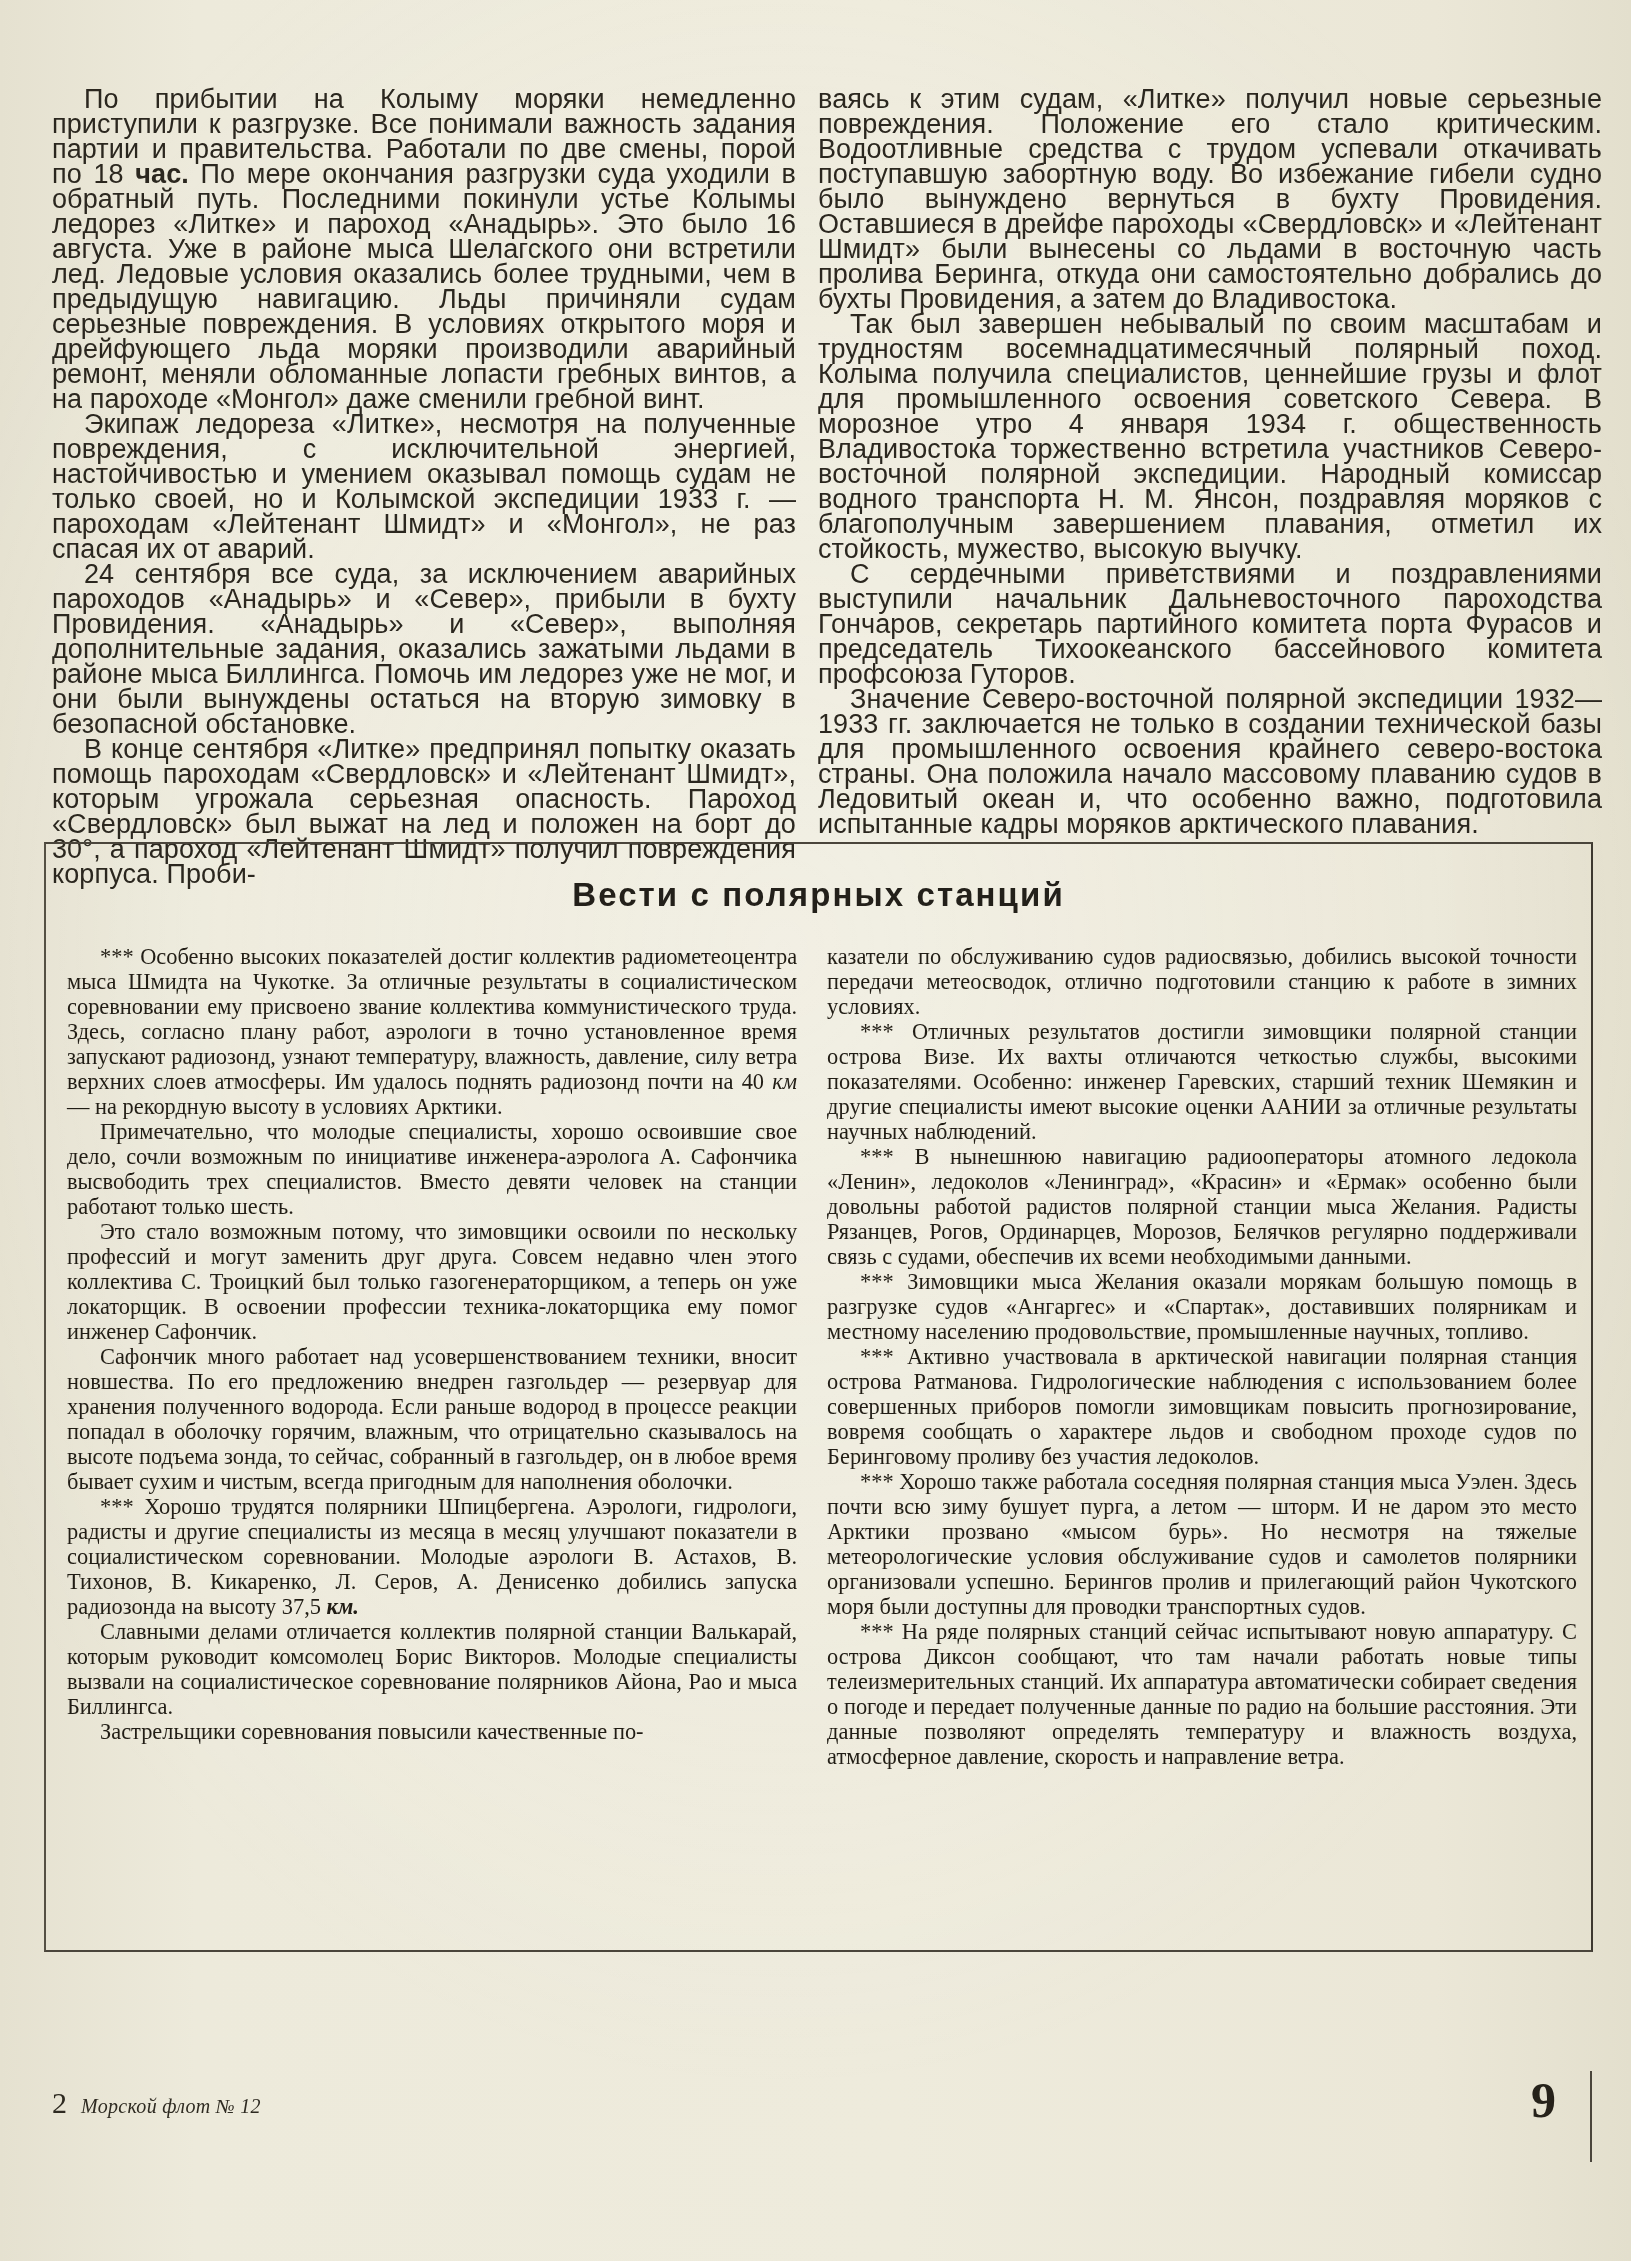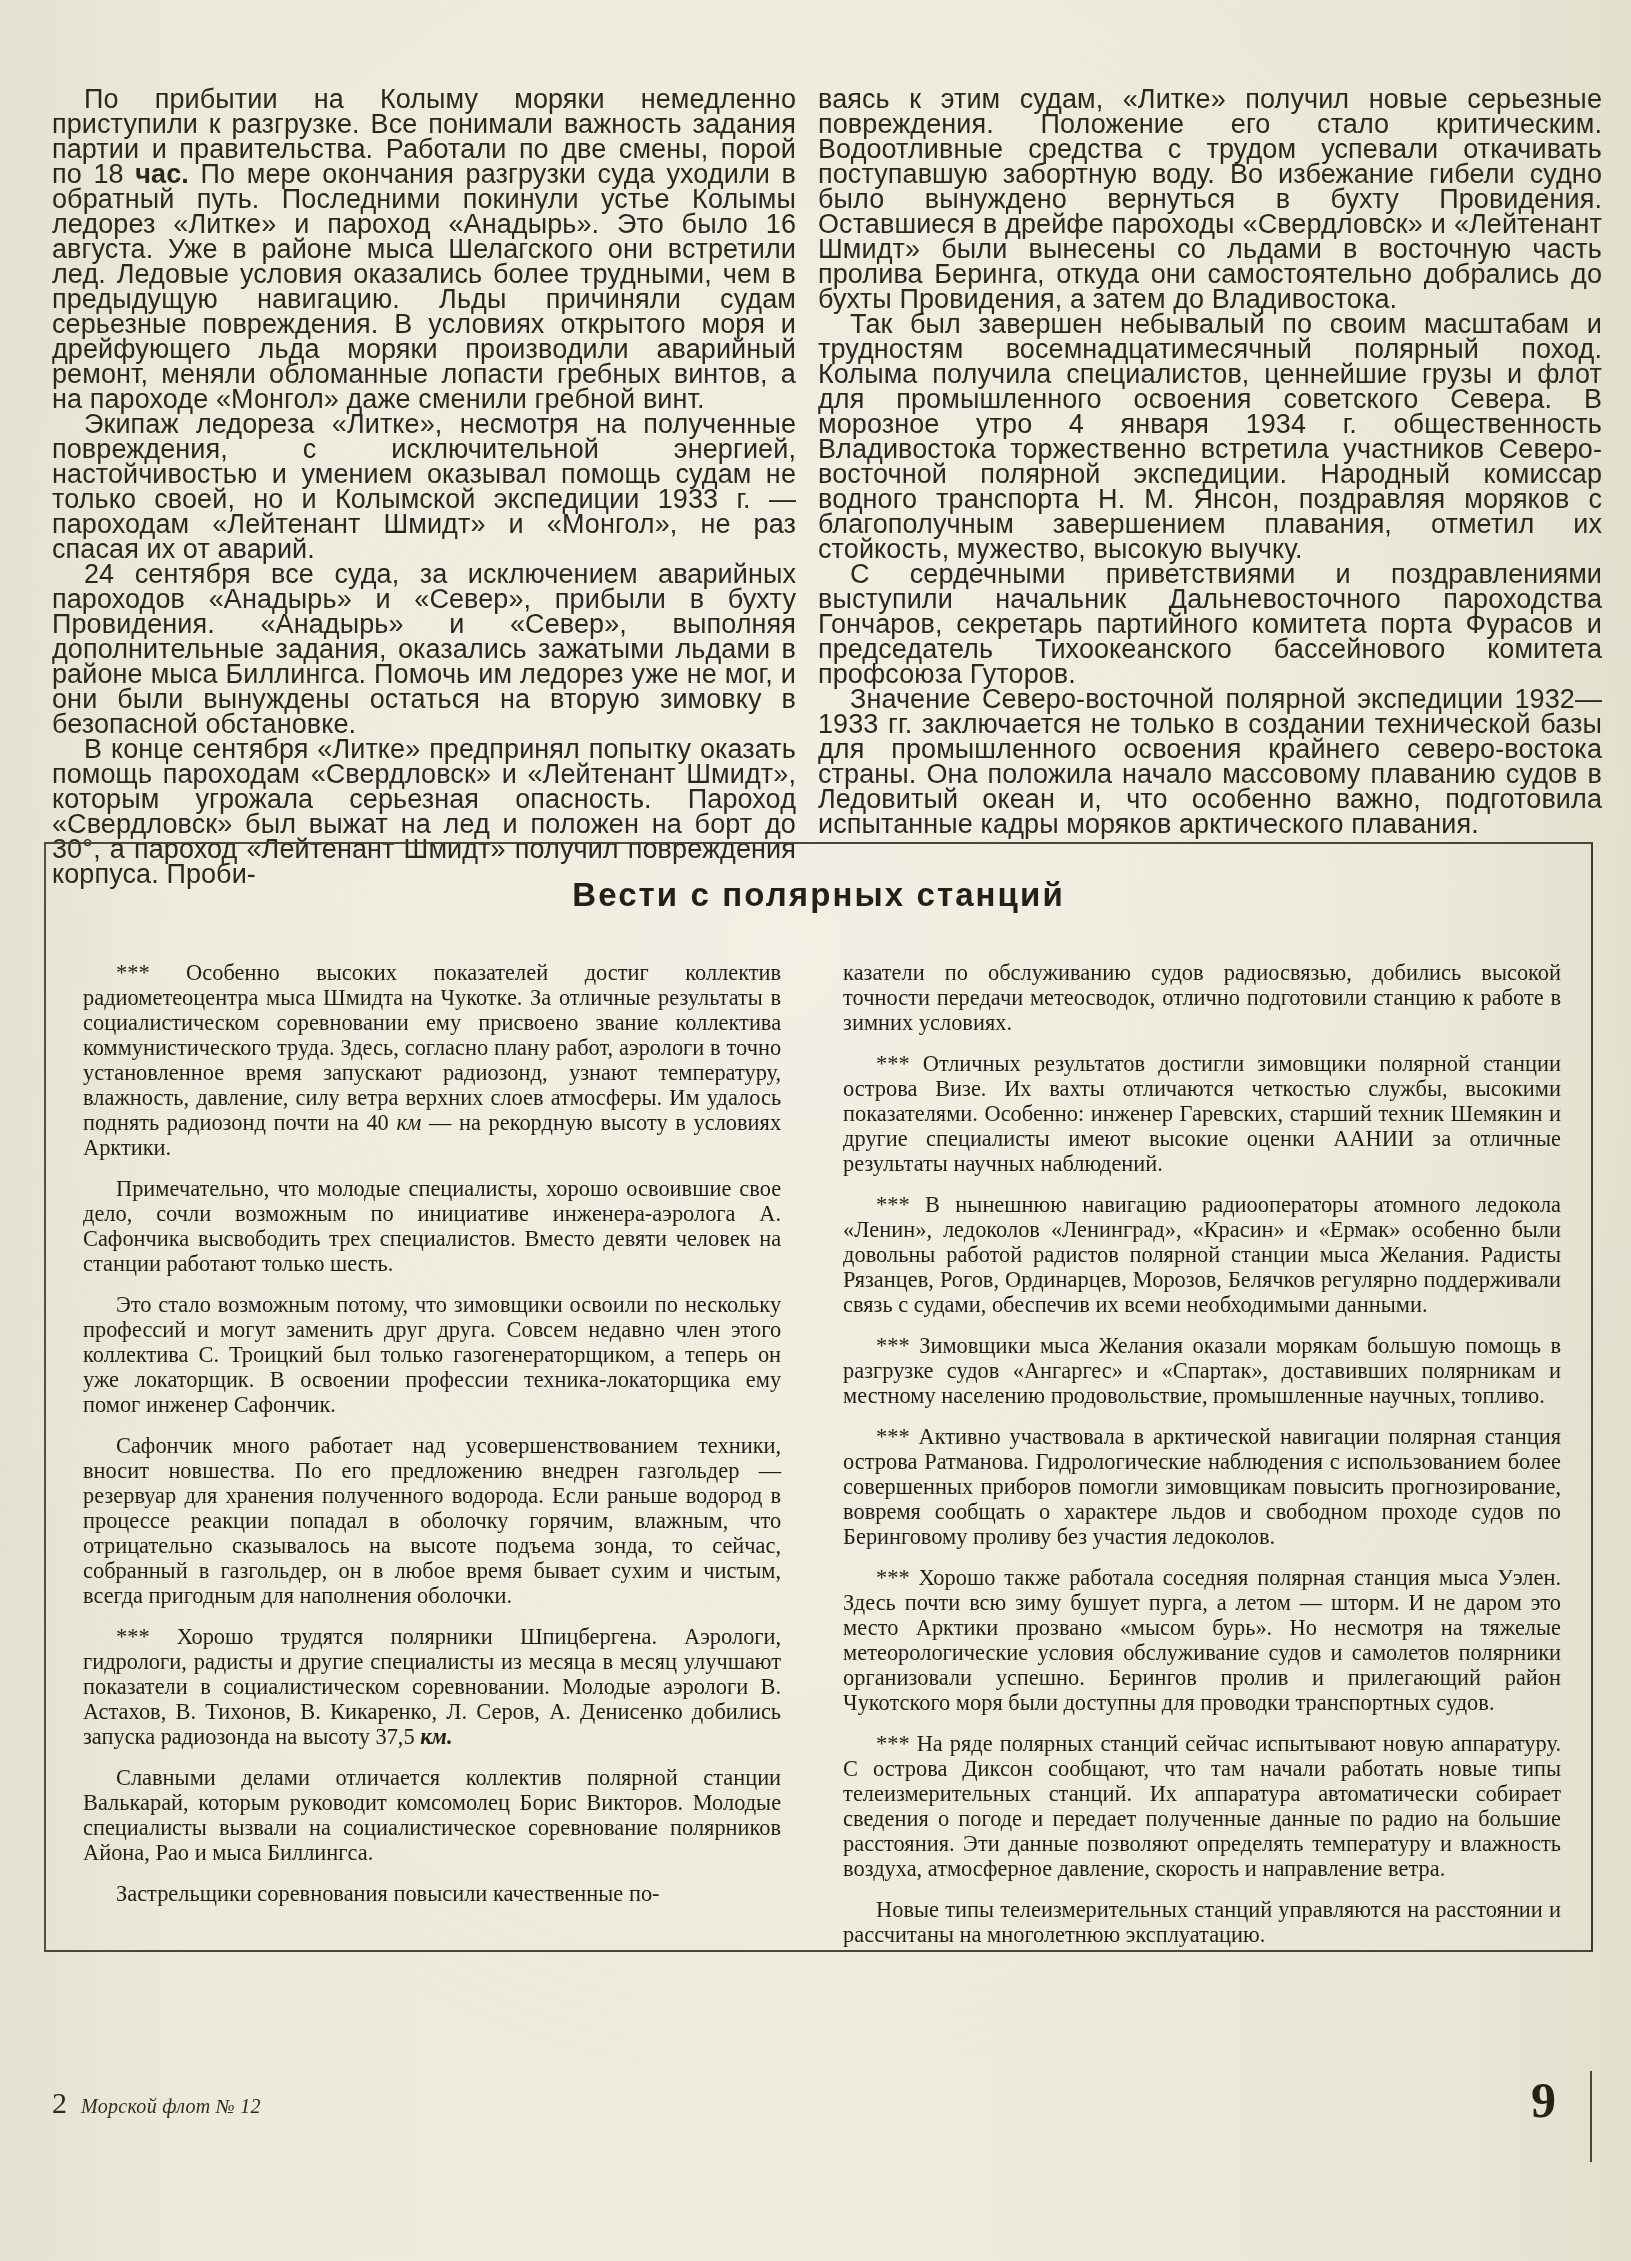"*** Особенно высоких показателей достиг" .box-columns p { margin: 16px -> 0 }
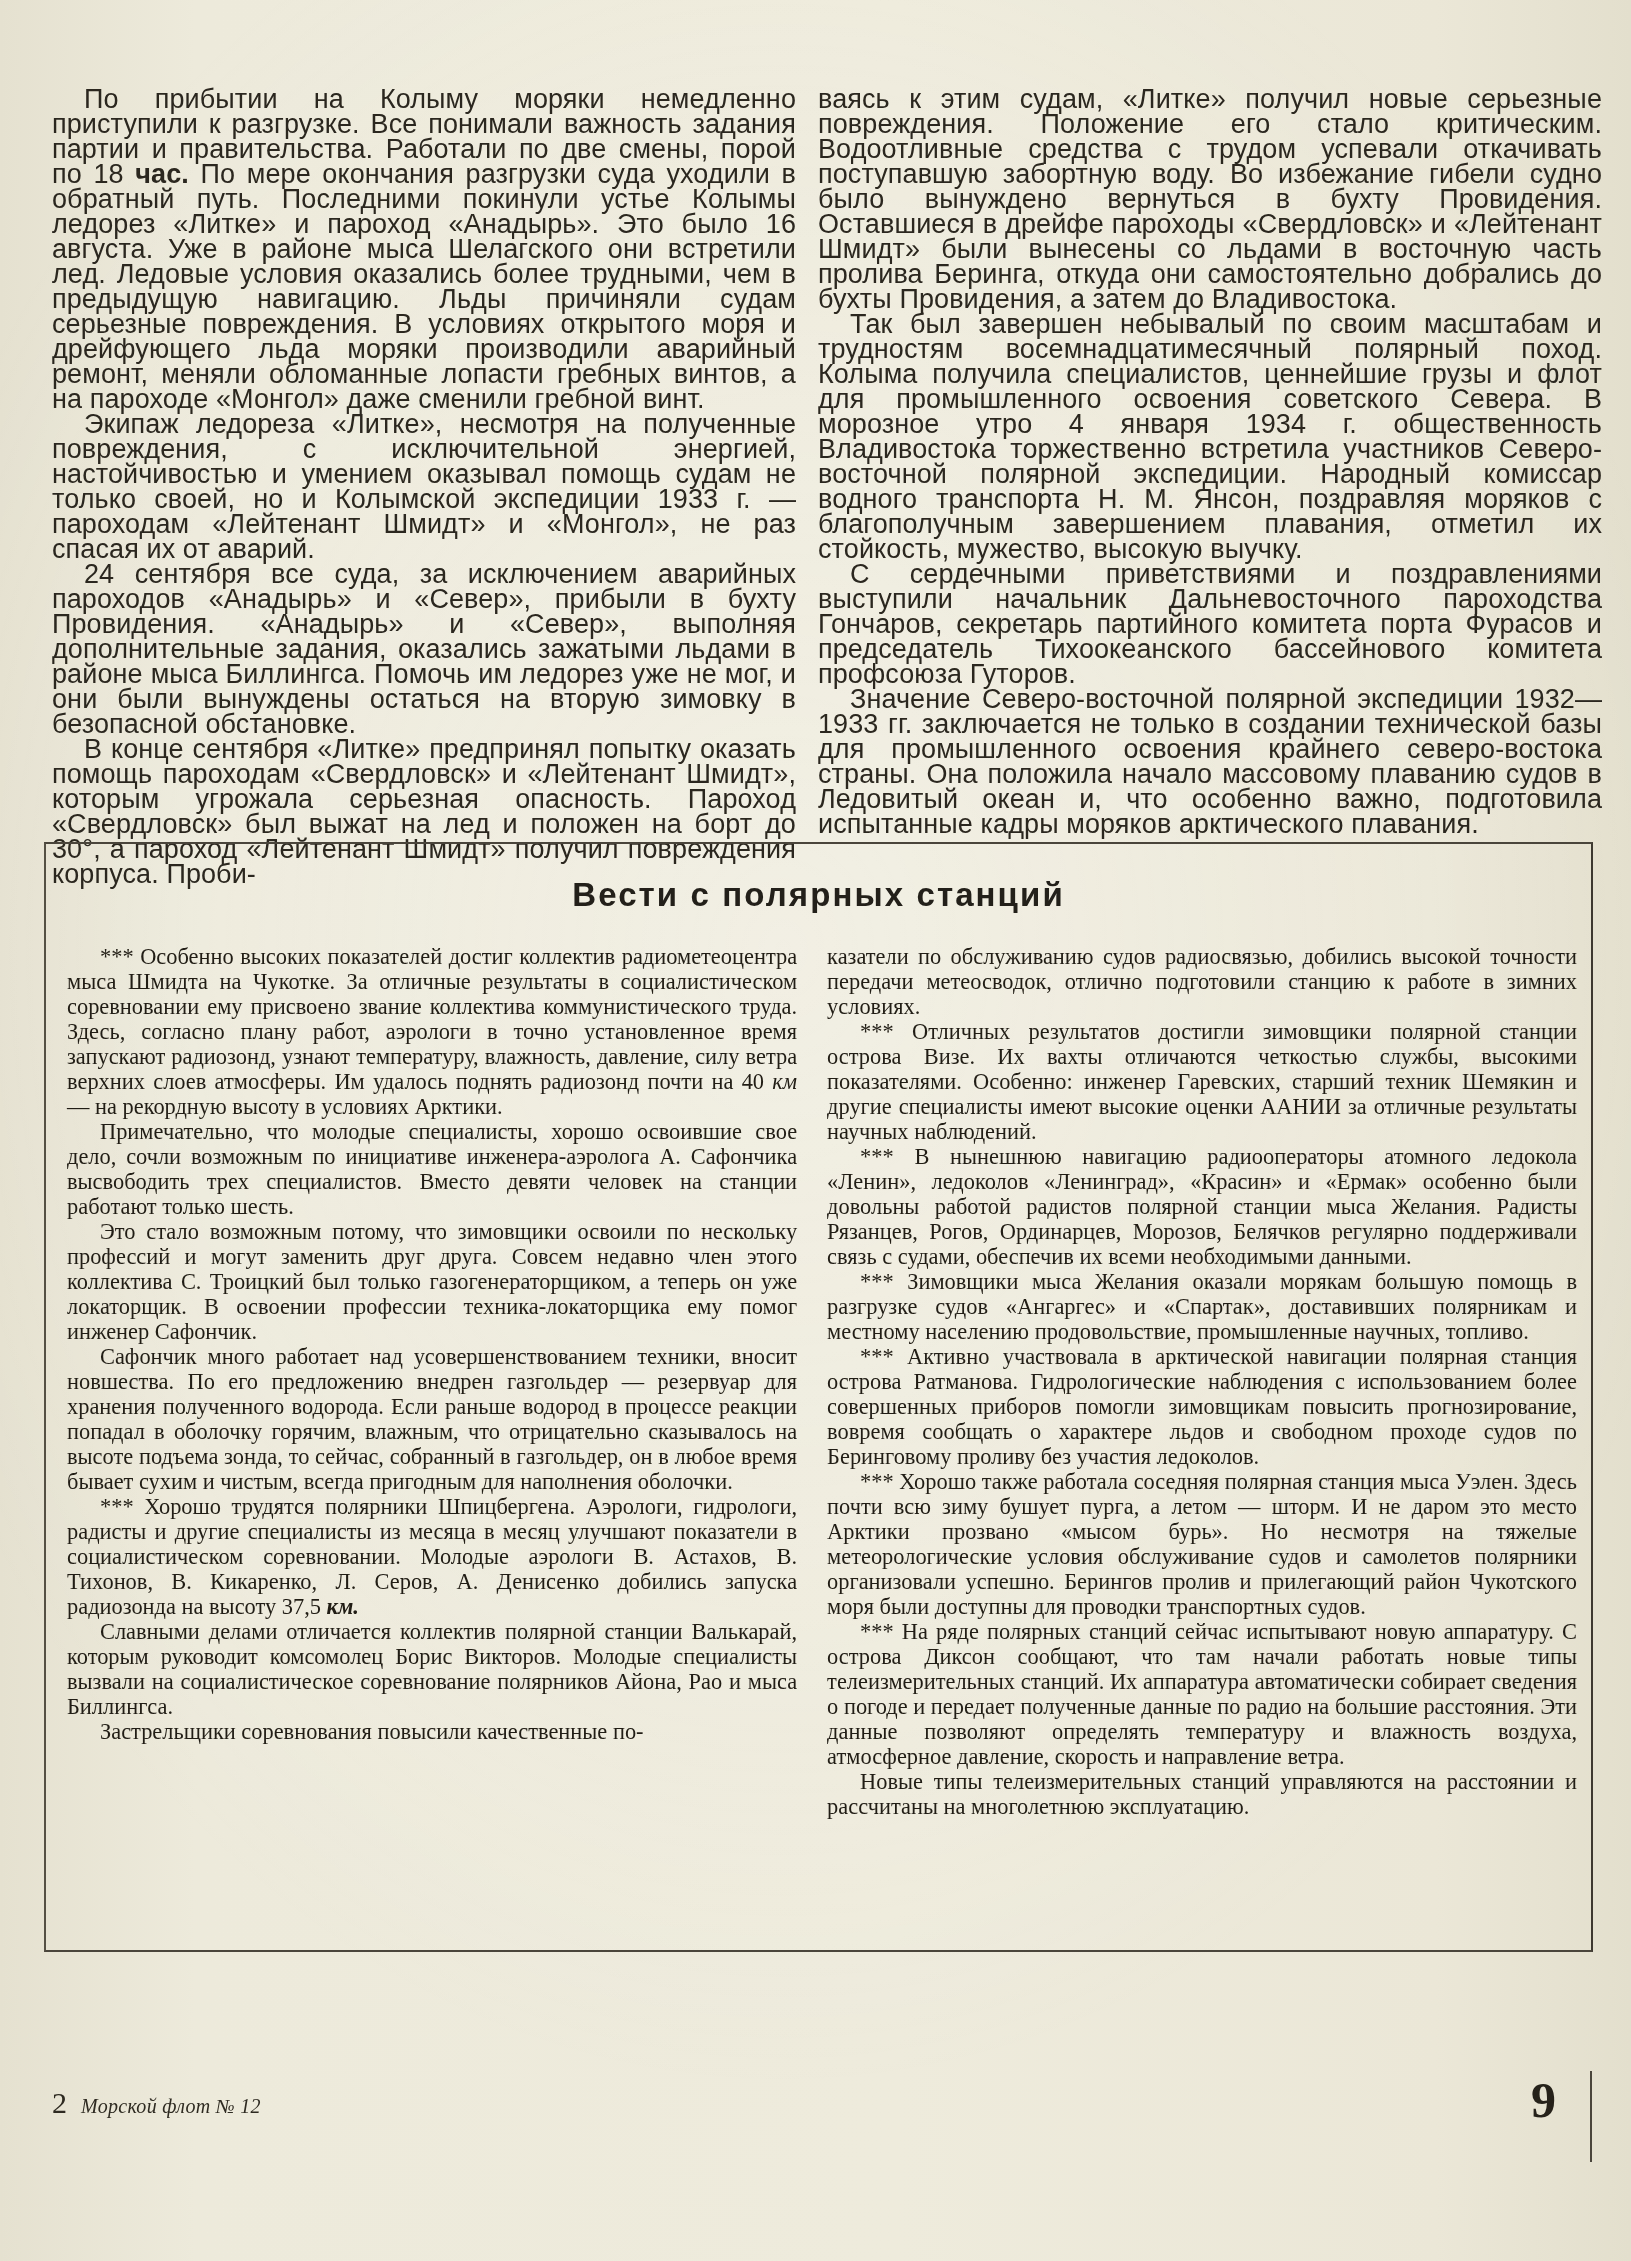"Новые типы телеизмерительных станций" p { html: <p><span>Новые типы телеизмерительных станций управляются на расстоянии и рассчитаны на многолетнюю эксплуатацию.</span></p> -> none }
